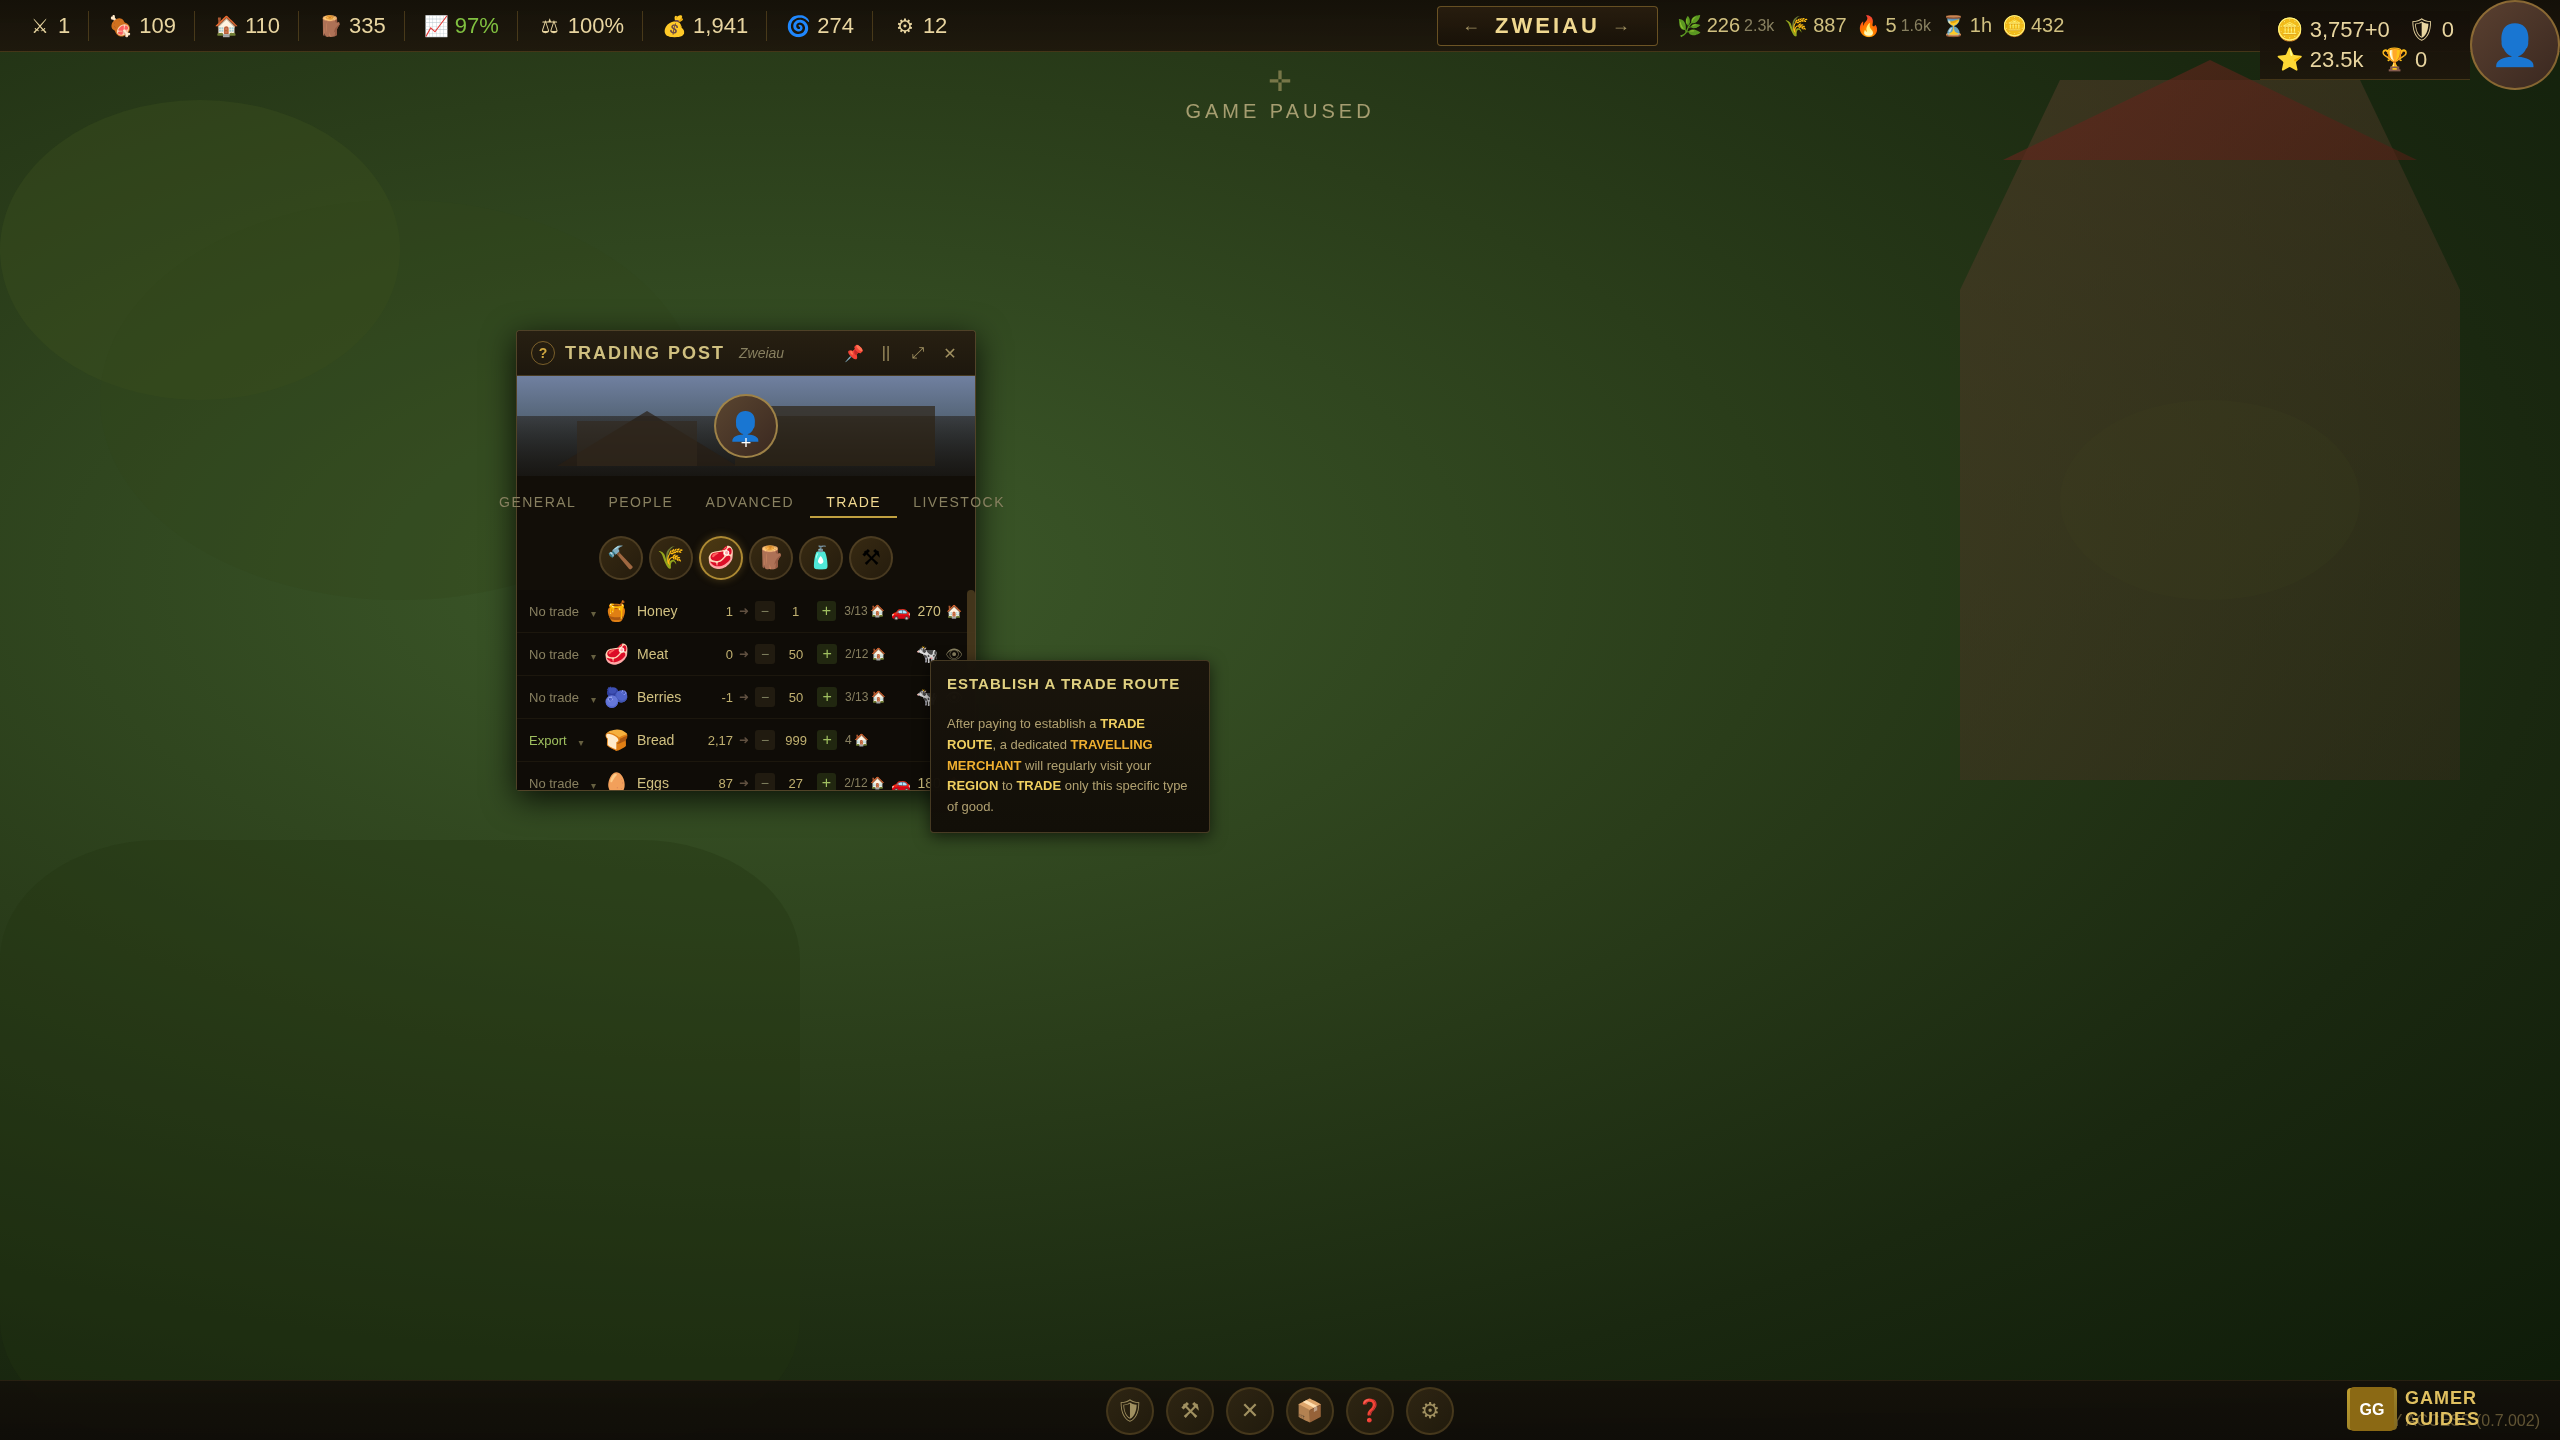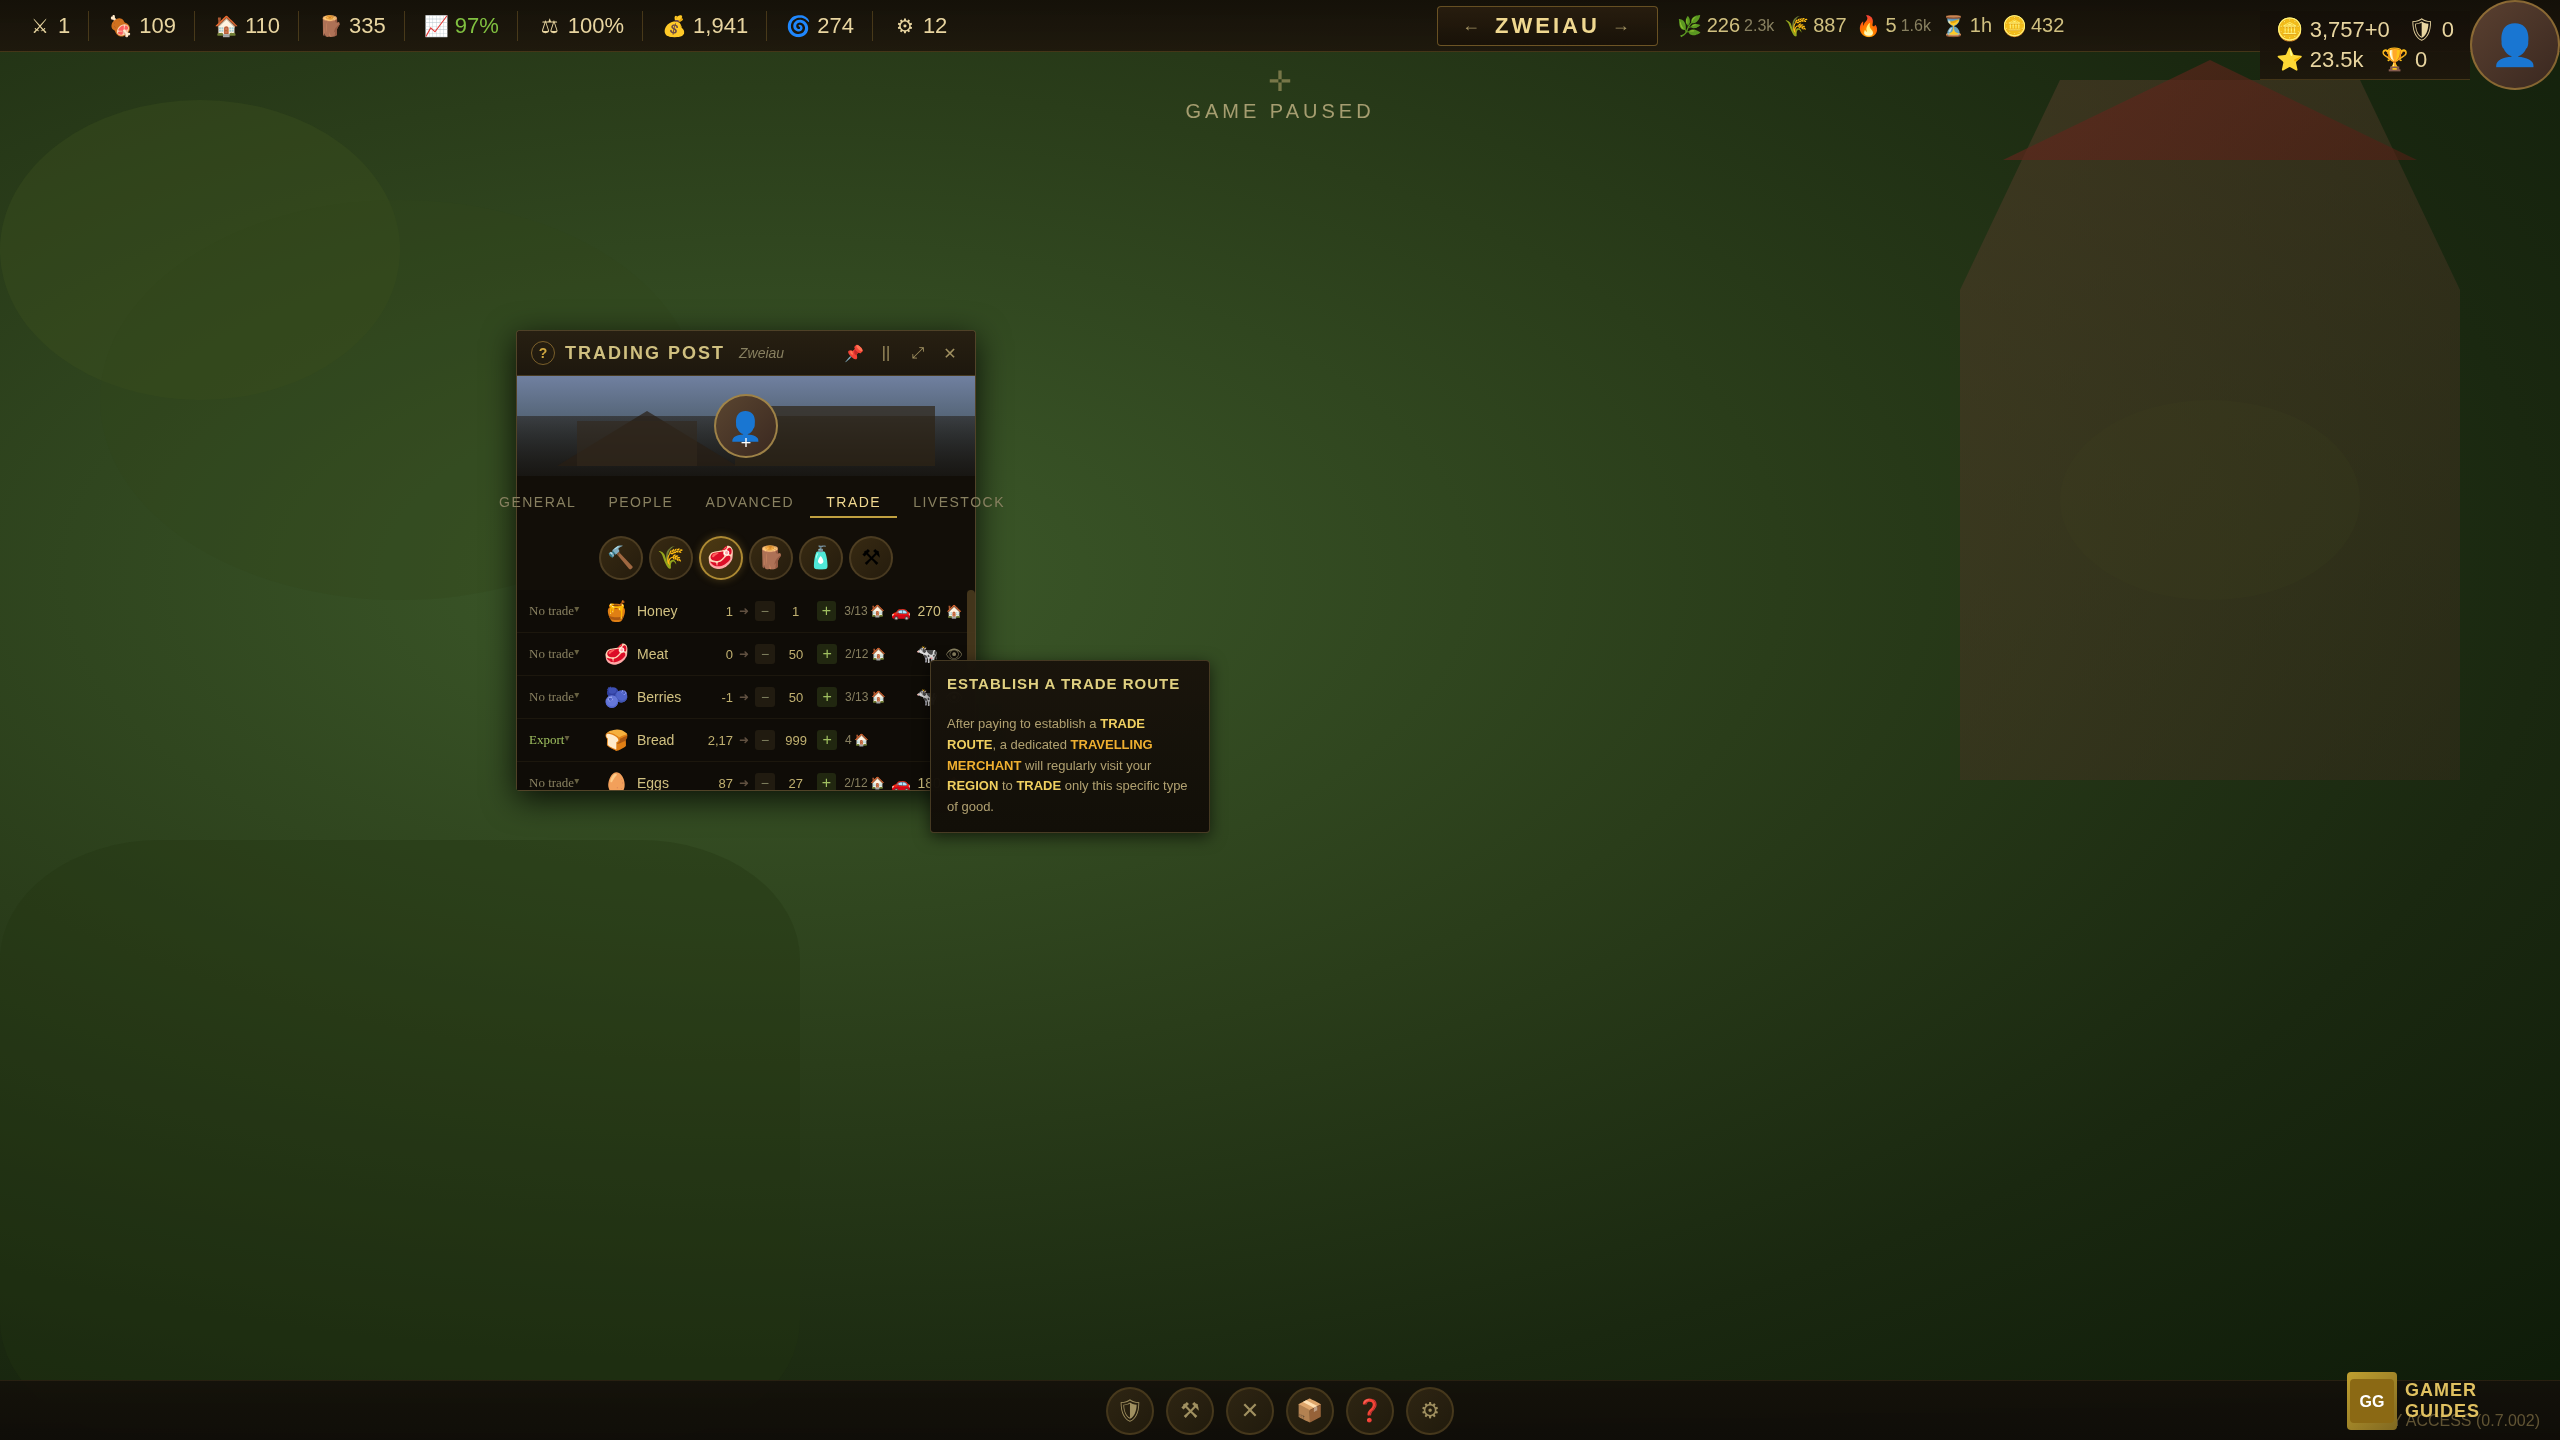"No trade" .trade-status { align-items: flex-start -> flex-end; font-family: Liberation Serif, serif -> none; gap: 0 -> 12px }
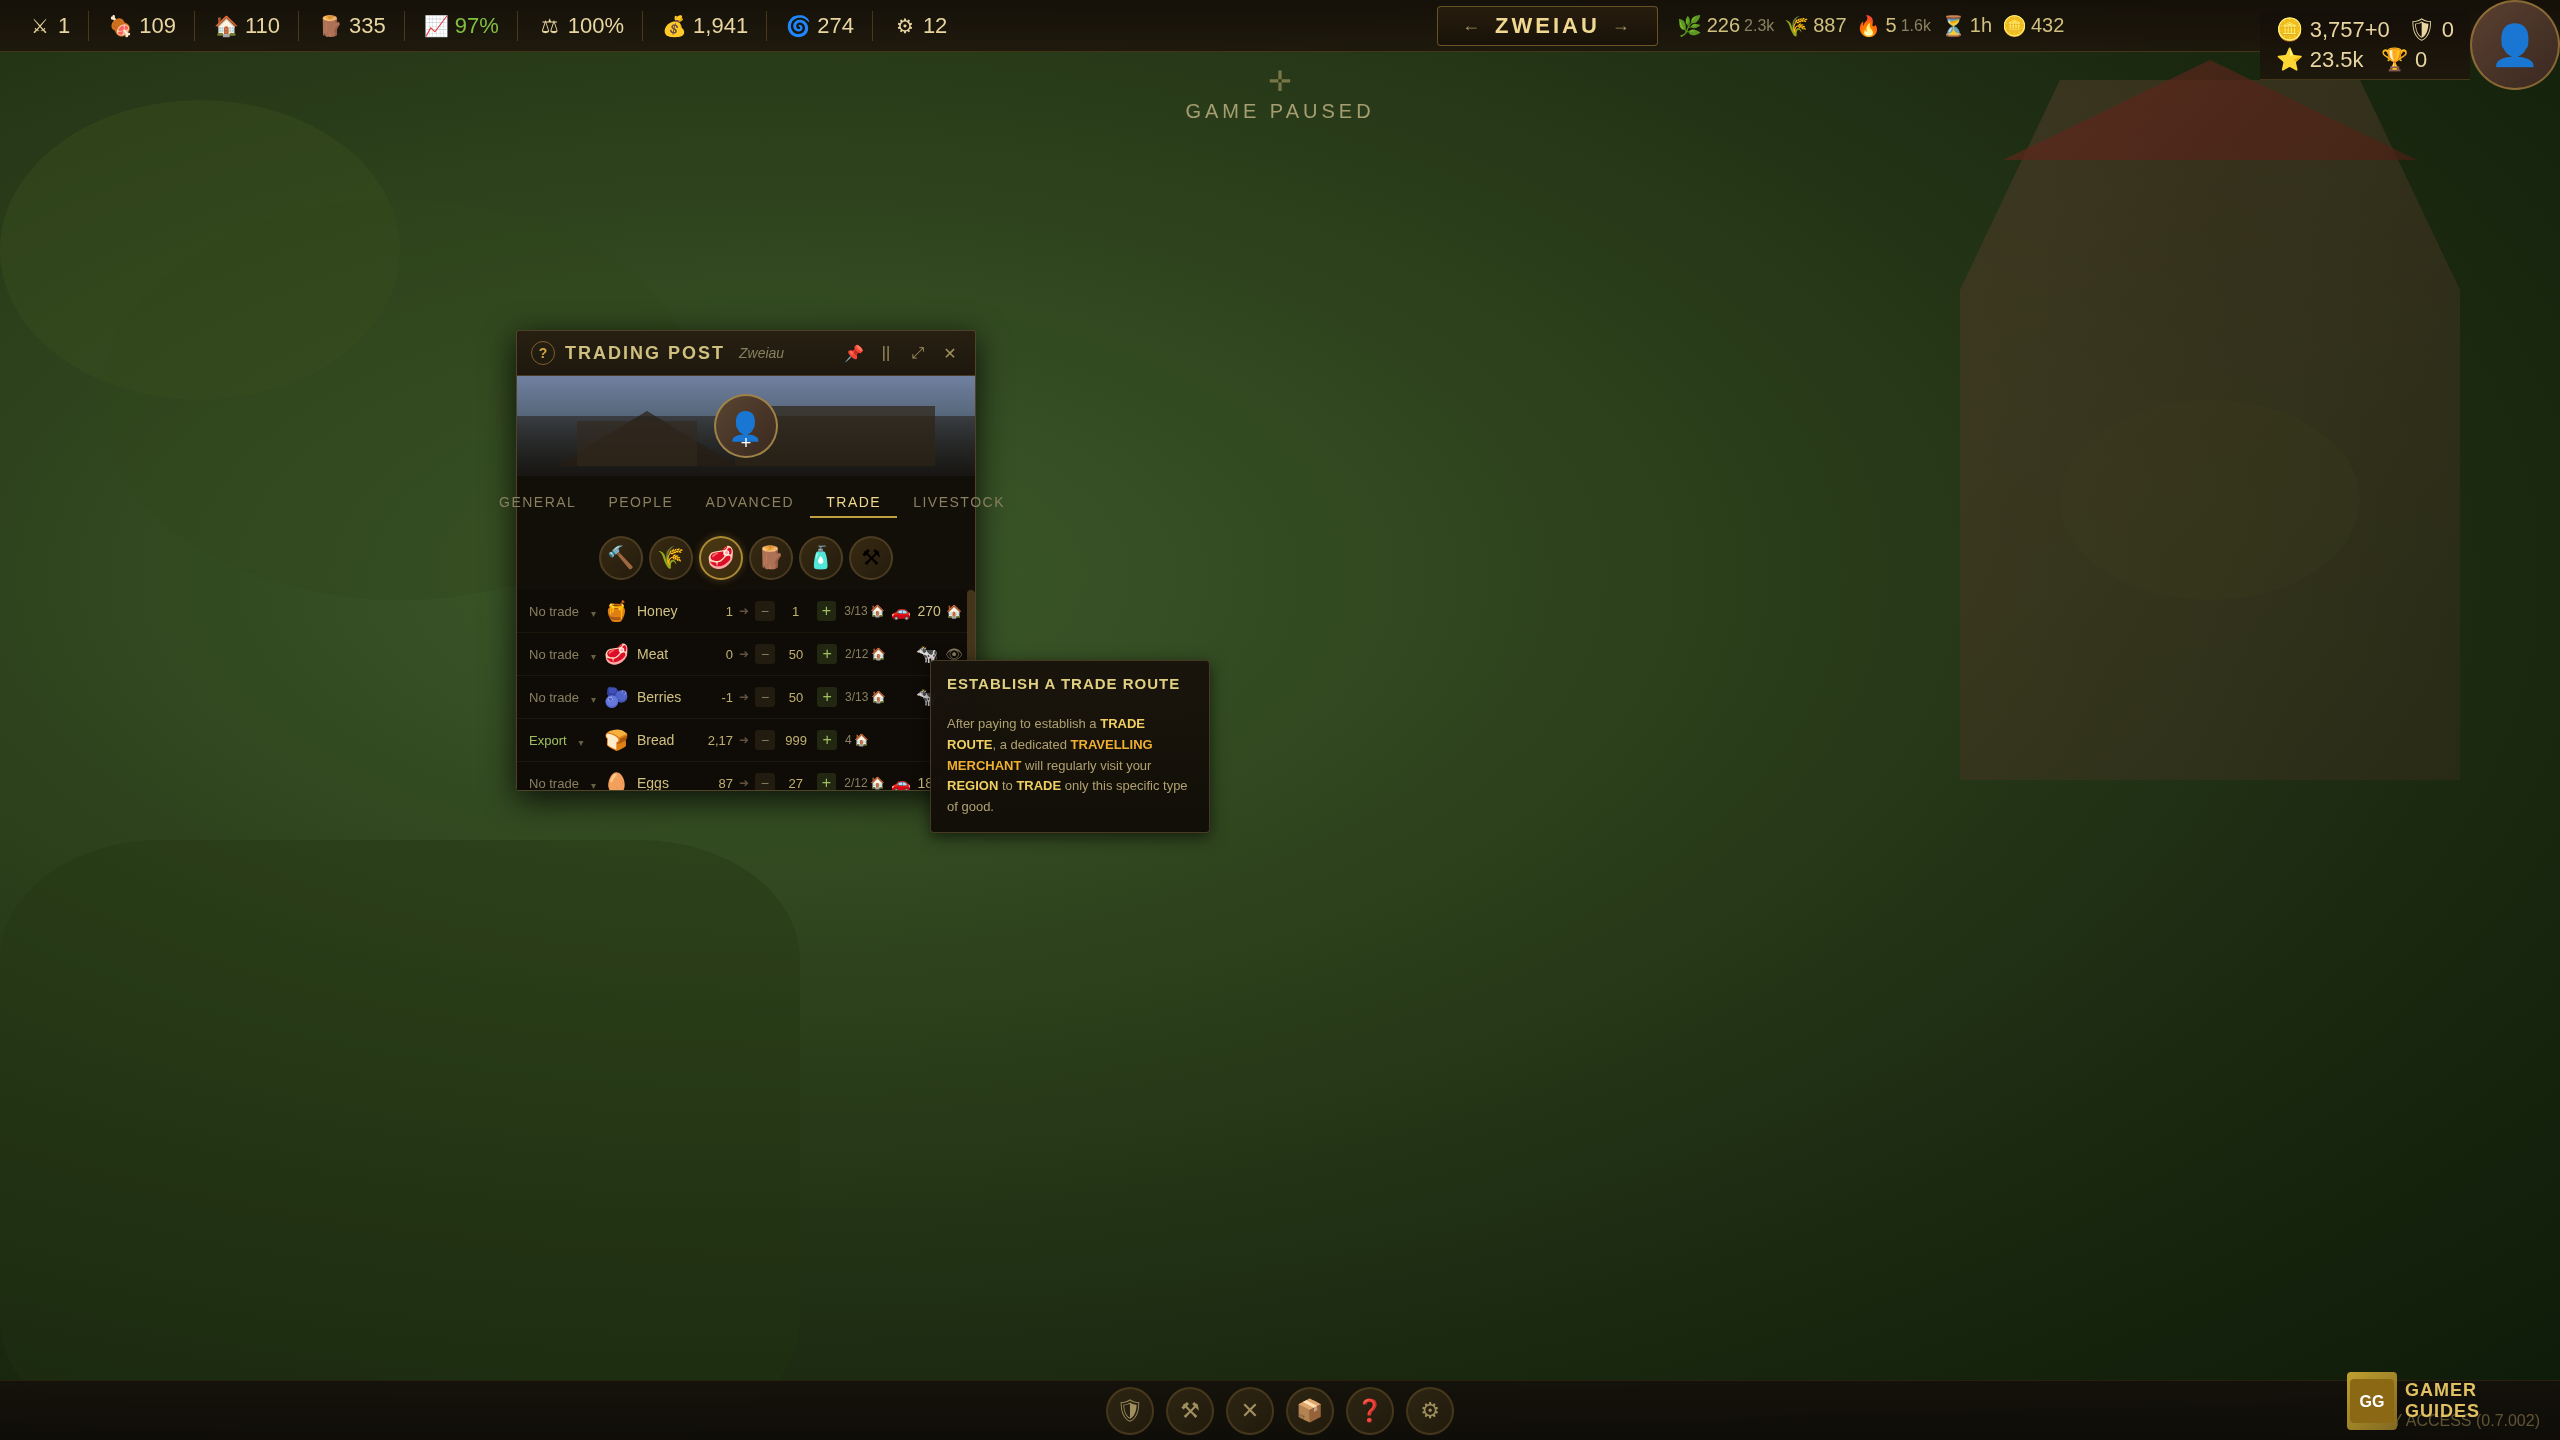"GG" .gg-logo { height: 58px -> 42px }
